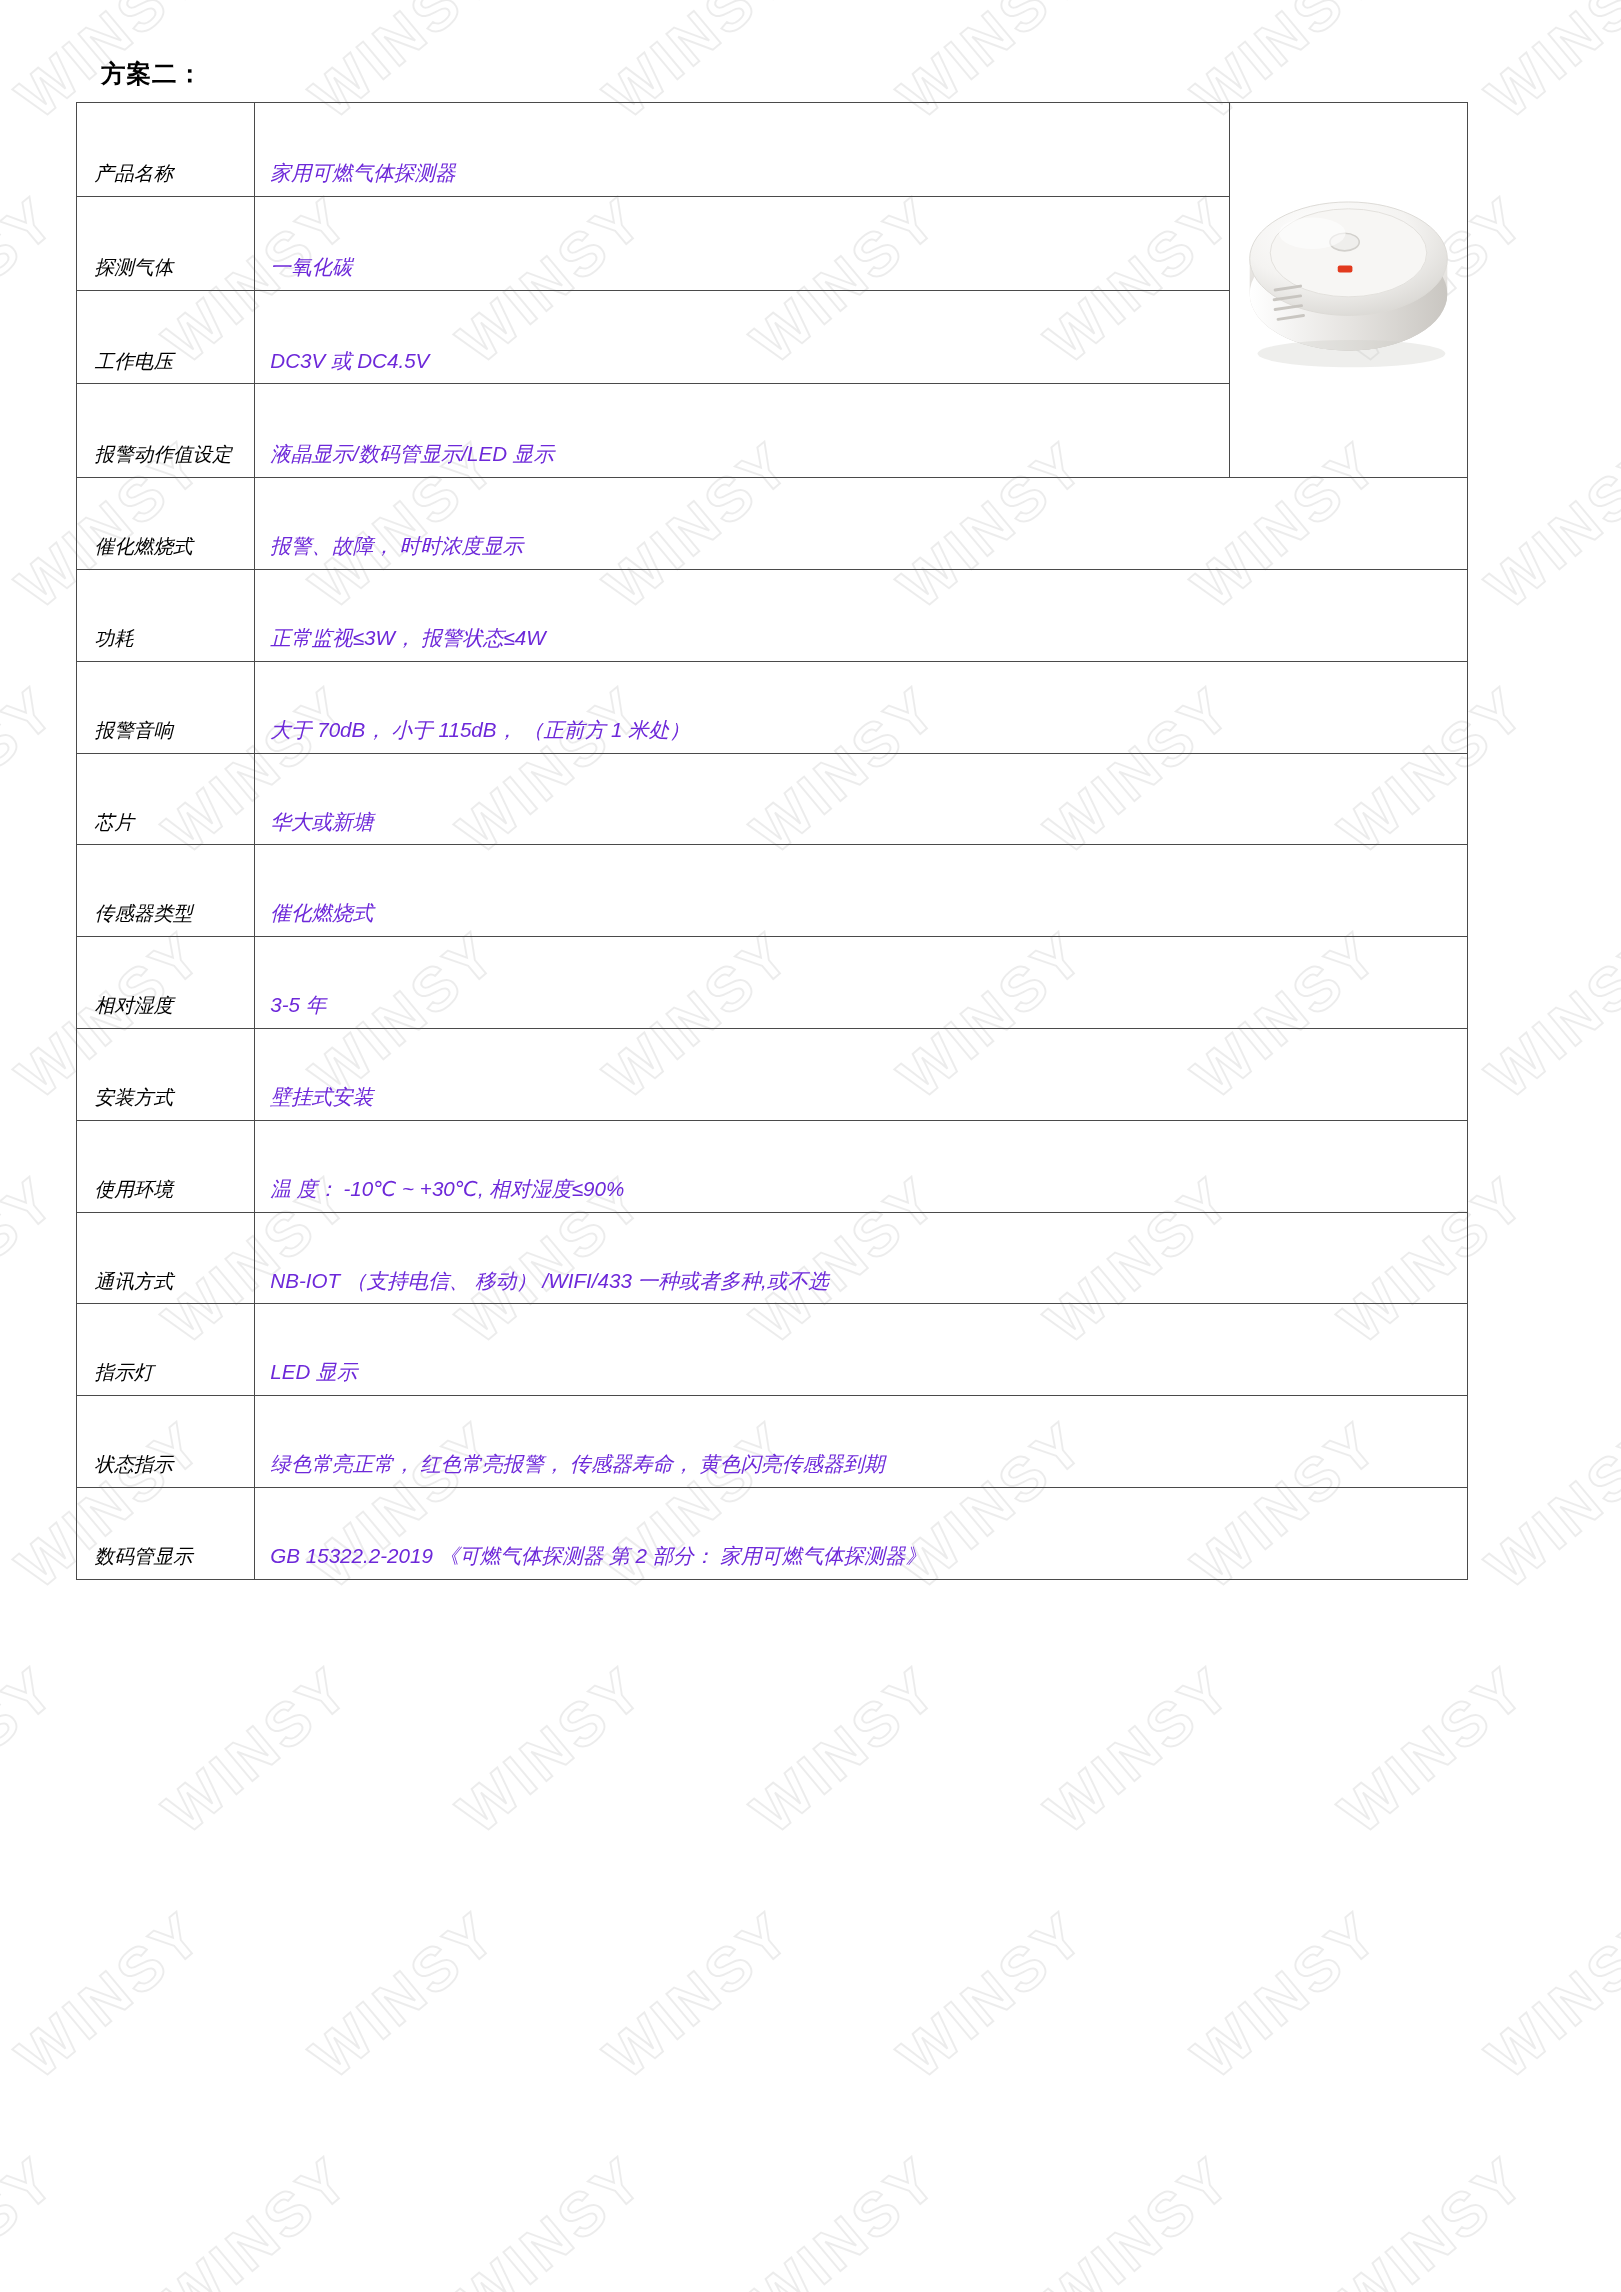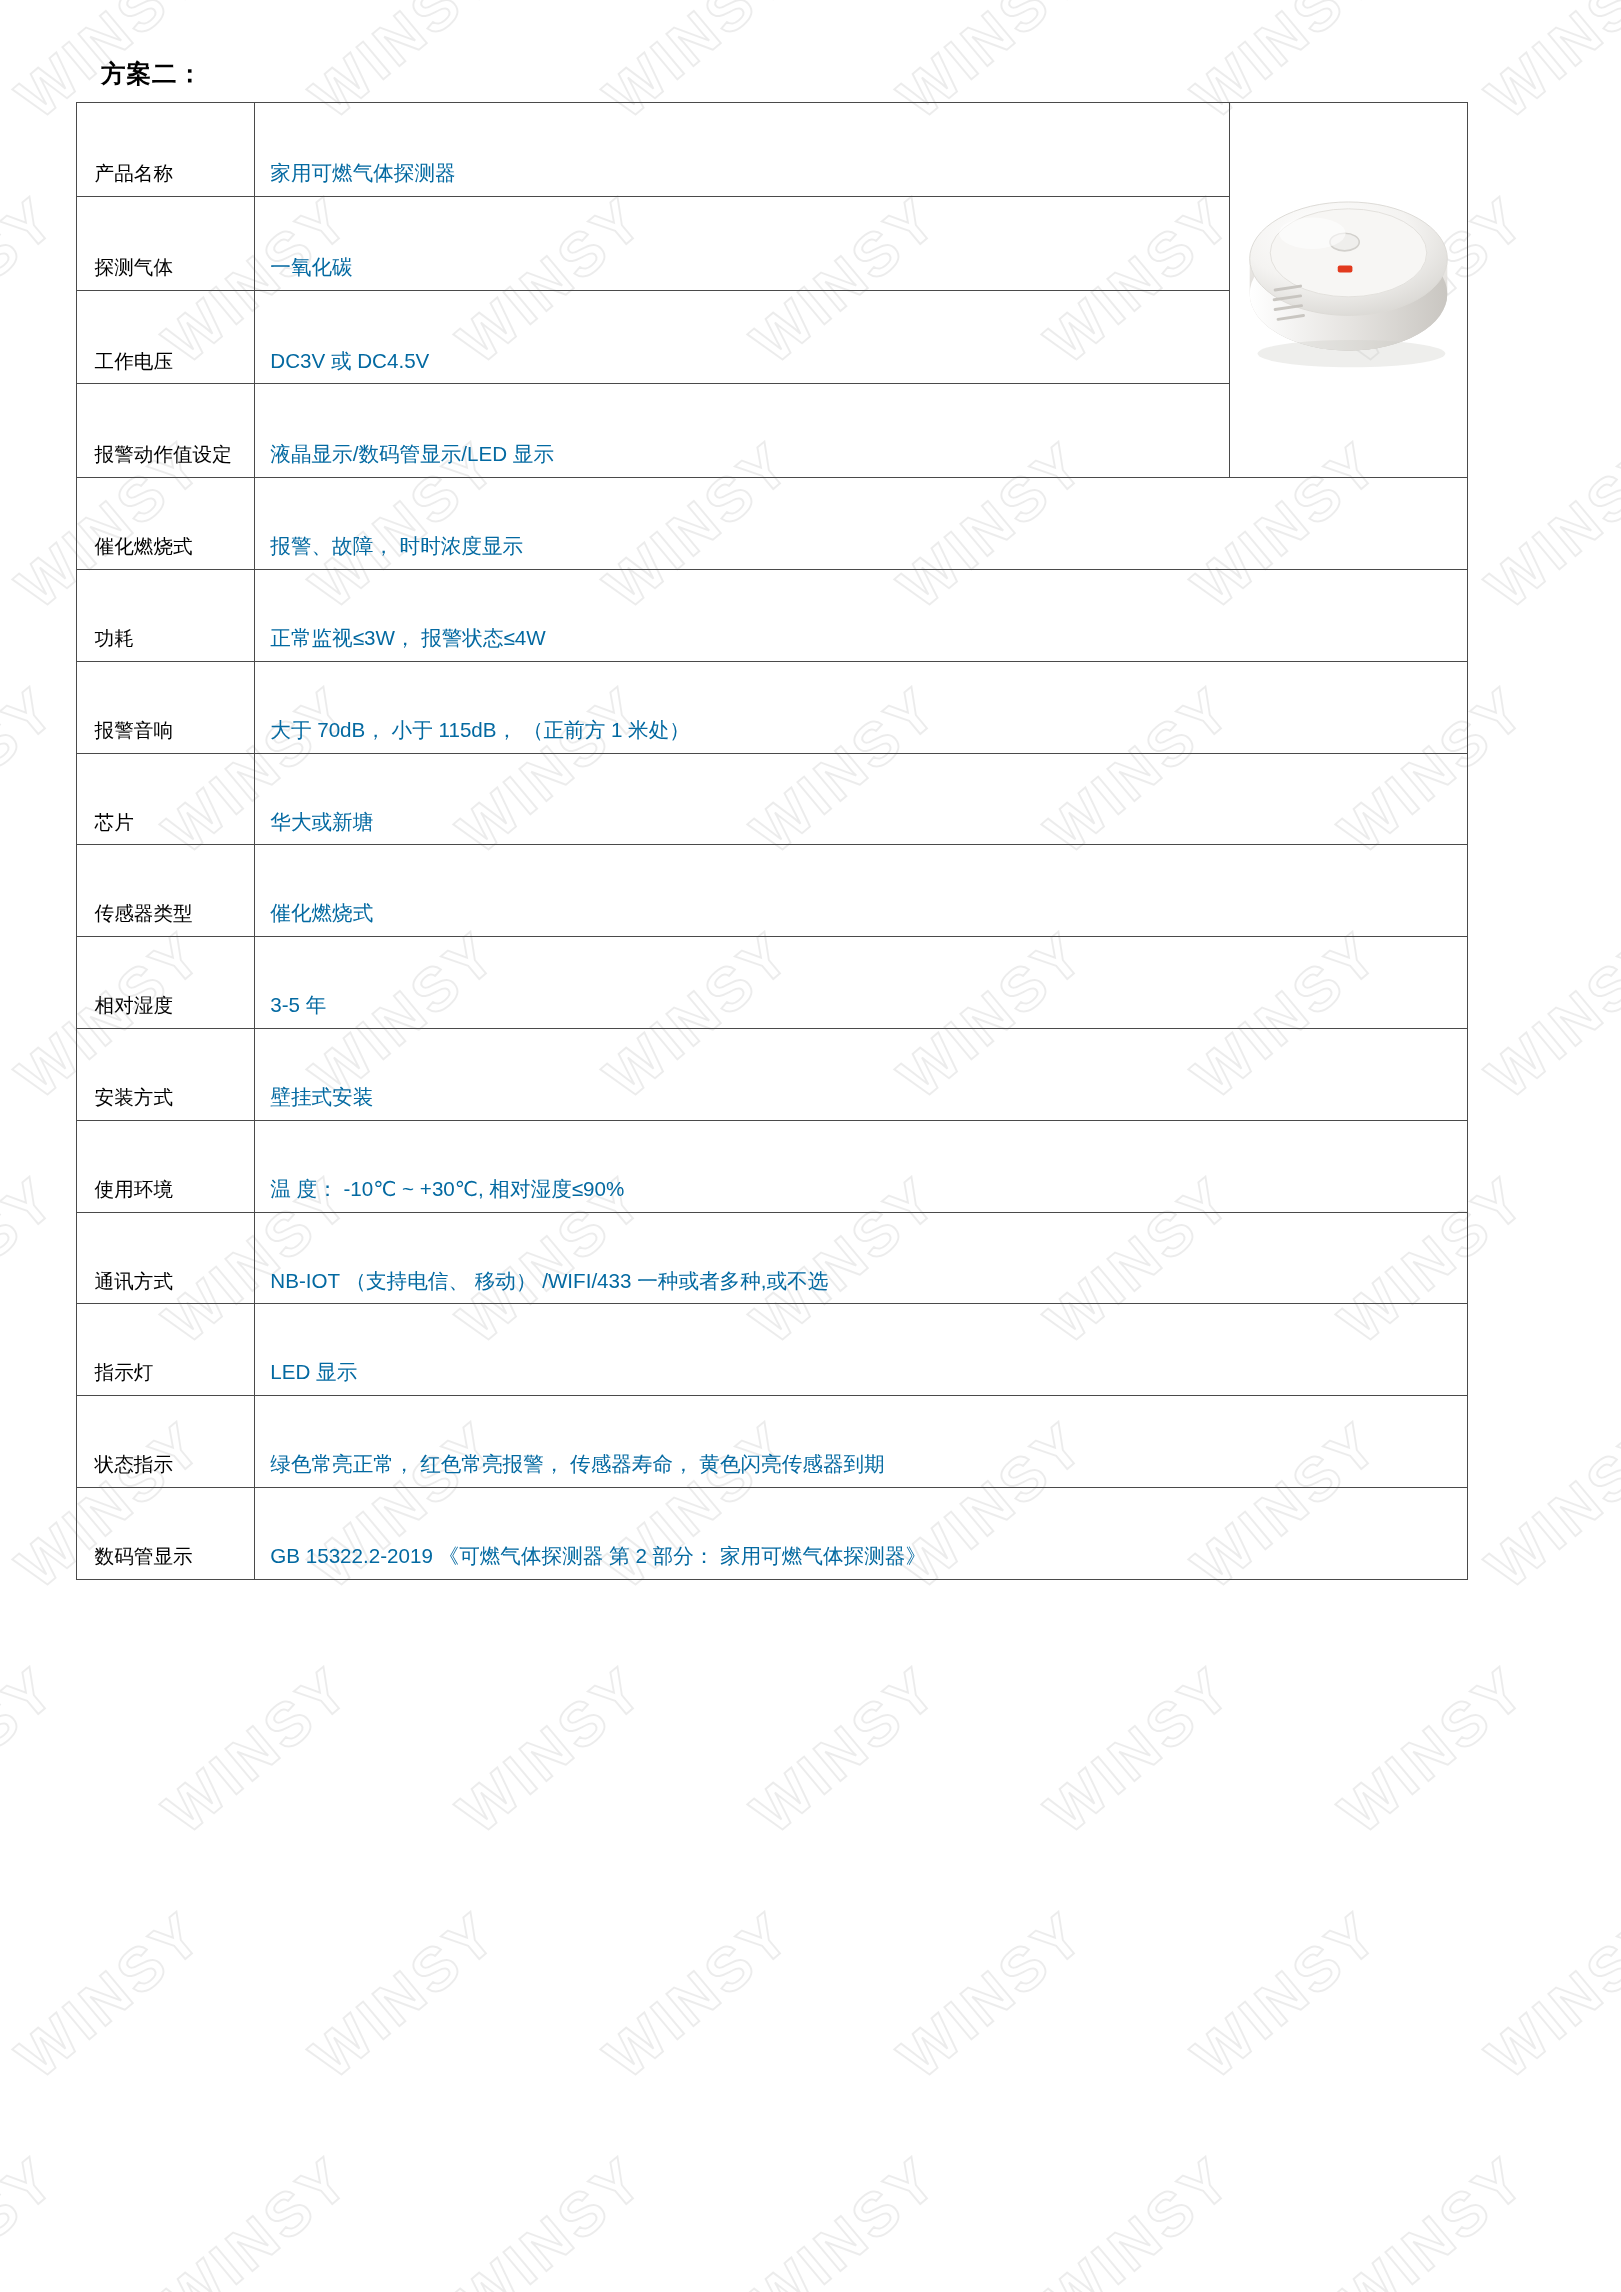"产品名称" #spec-table td { font-style: none -> italic }
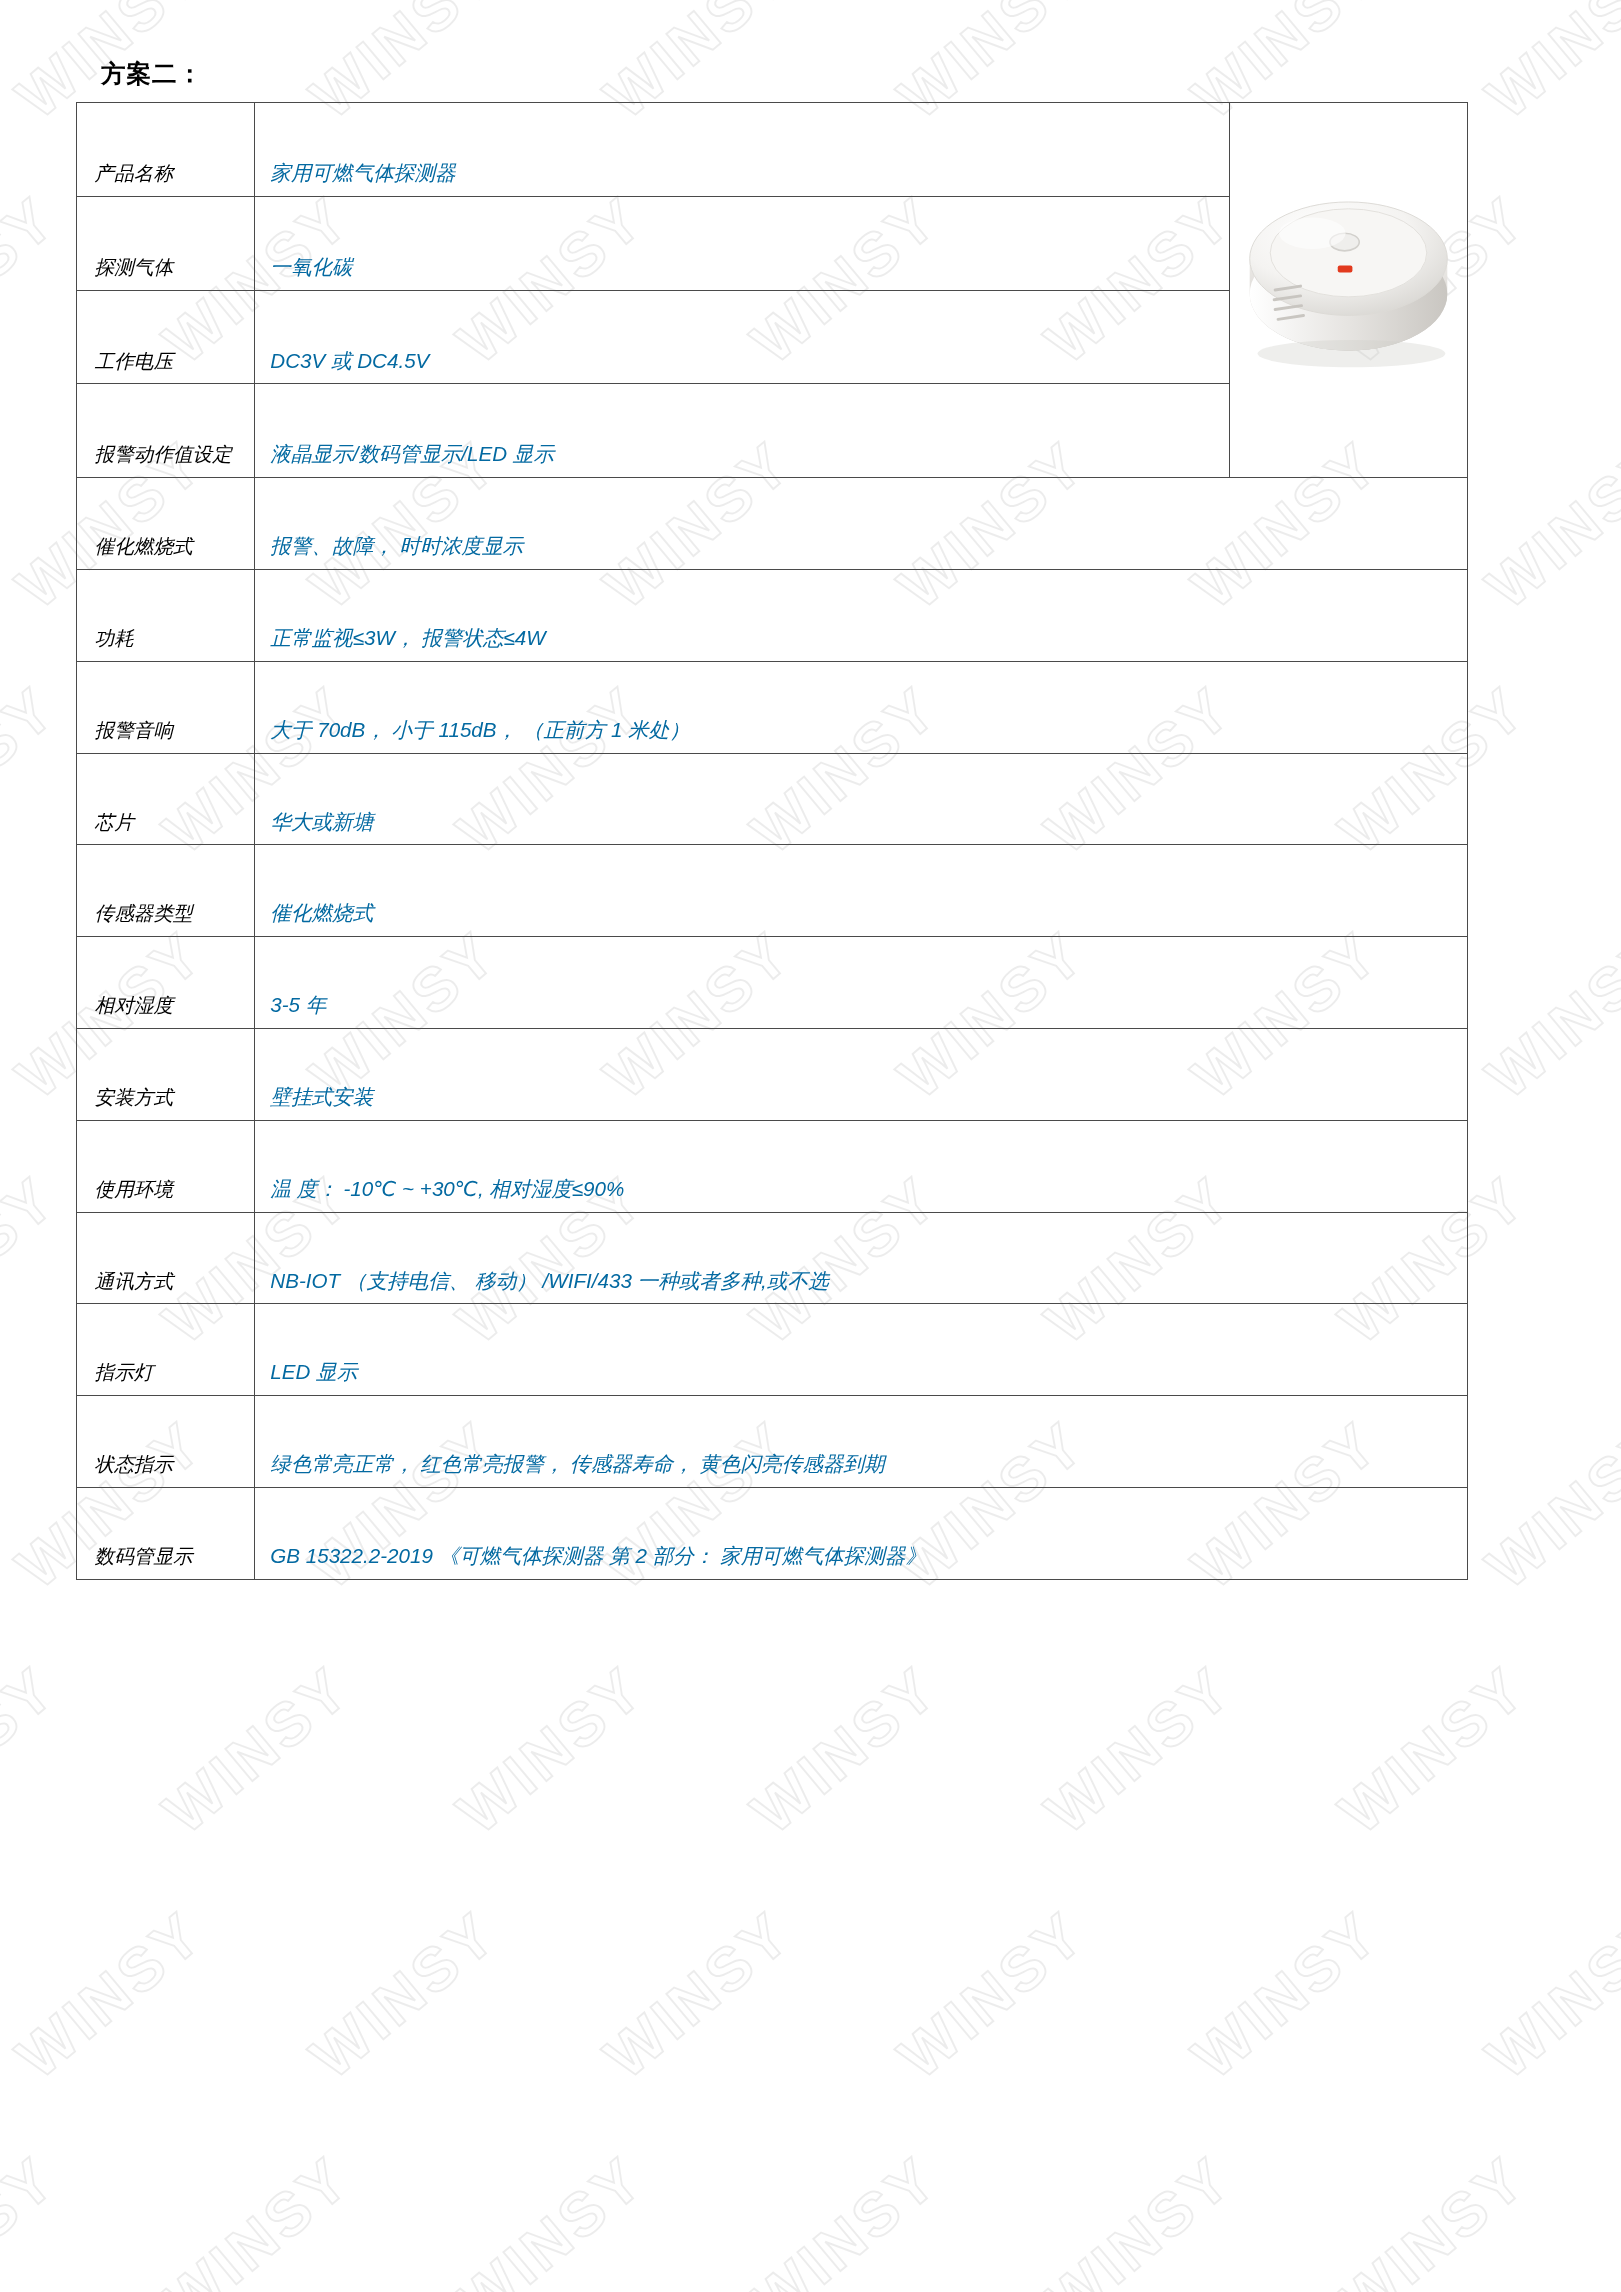"家用可燃气体探测器" .c-value { color: #0369a1 -> #6d28d9 }
